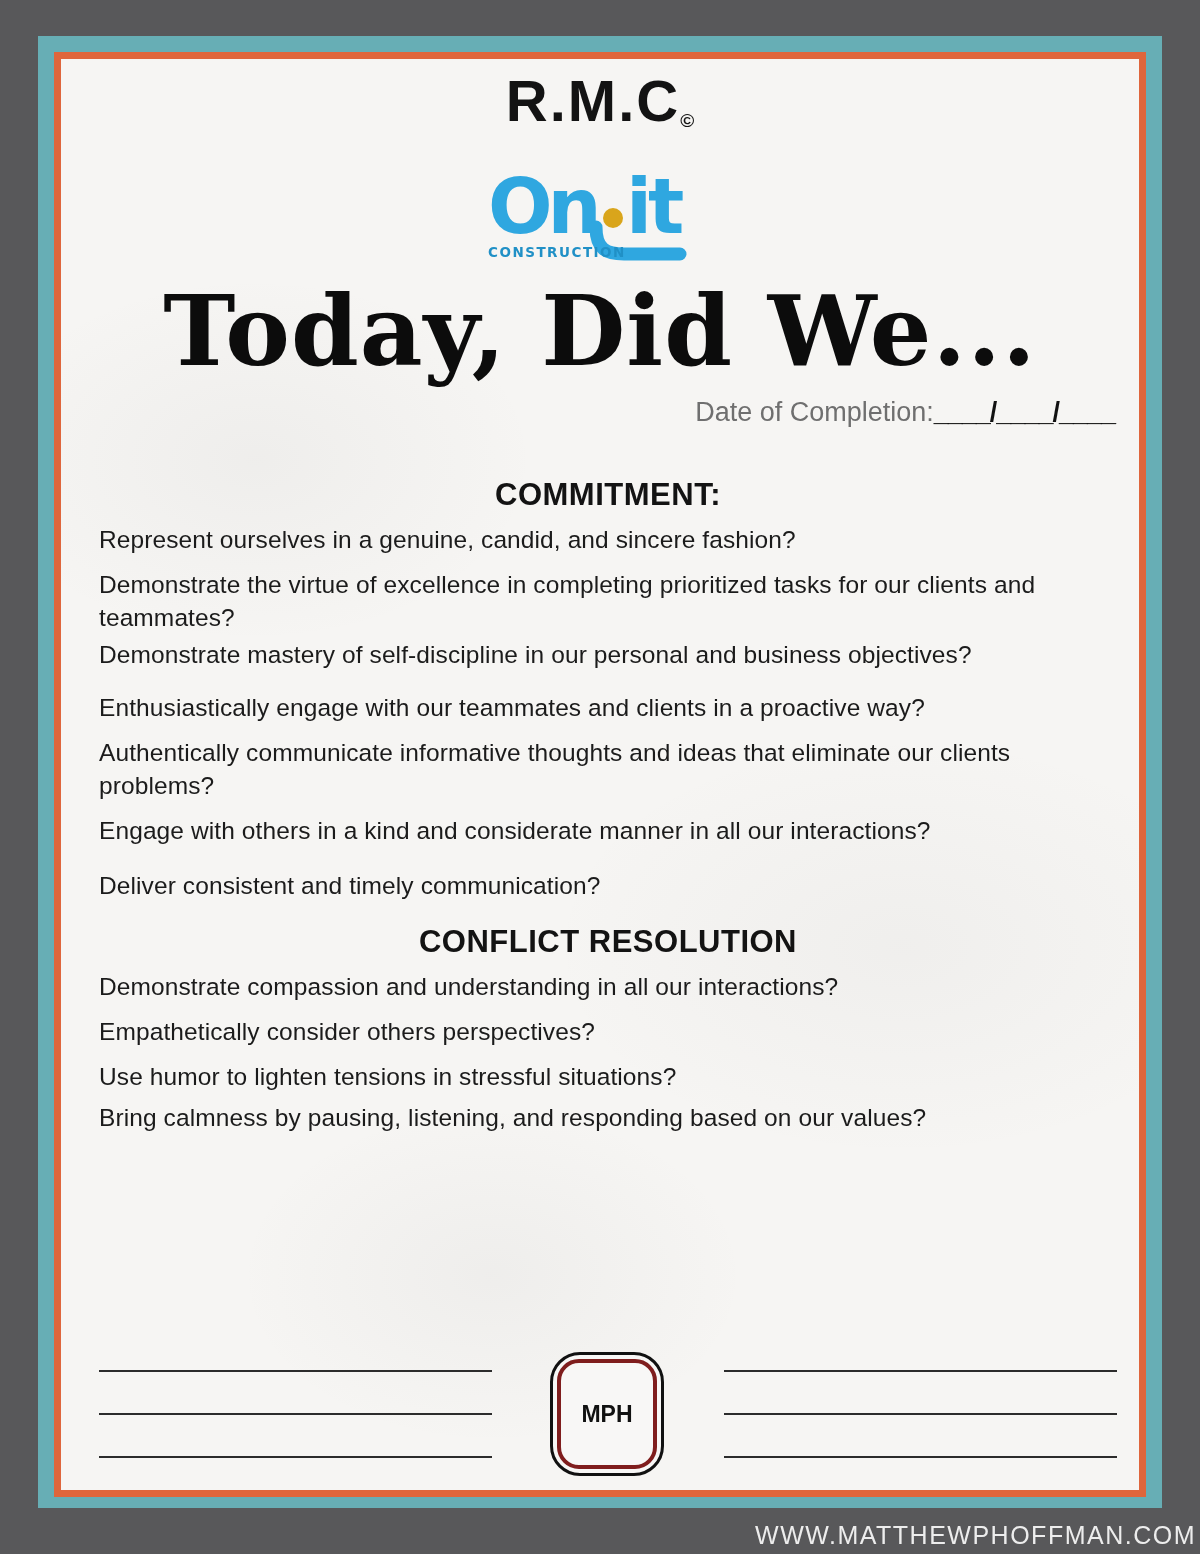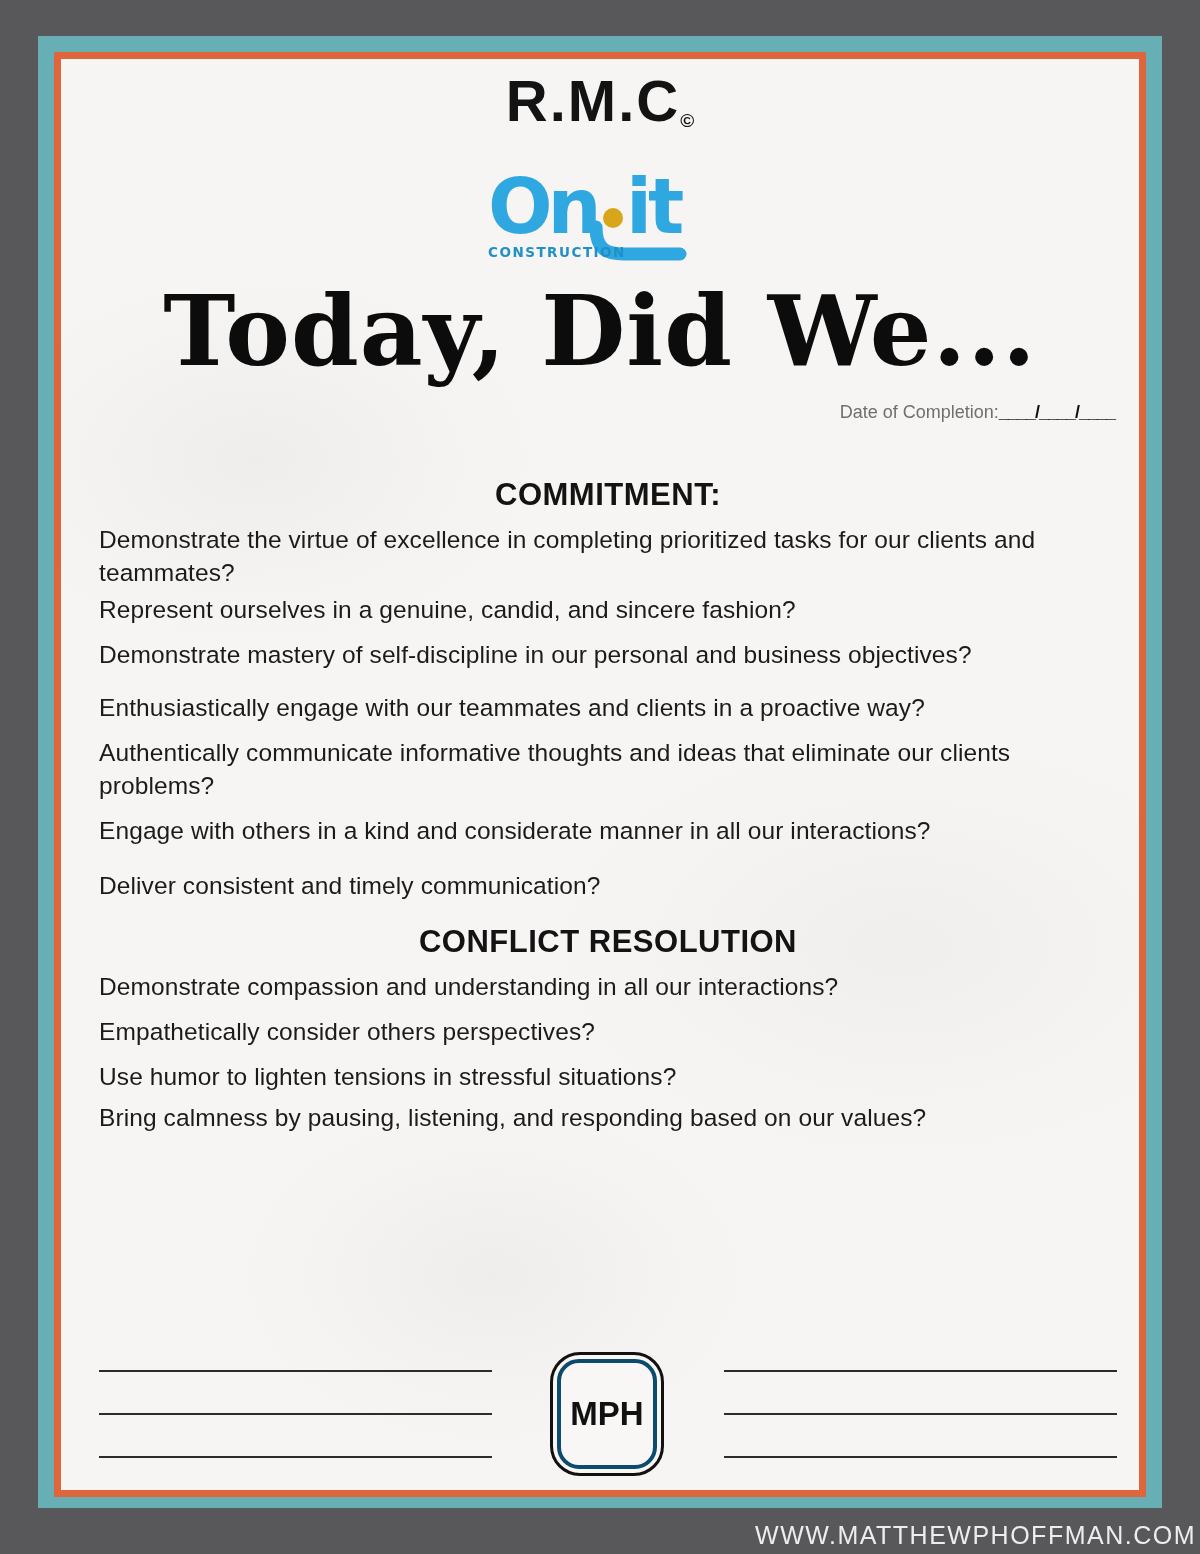"Date of Completion:____/____/____" .date-row { font-size: 18px -> 27px }
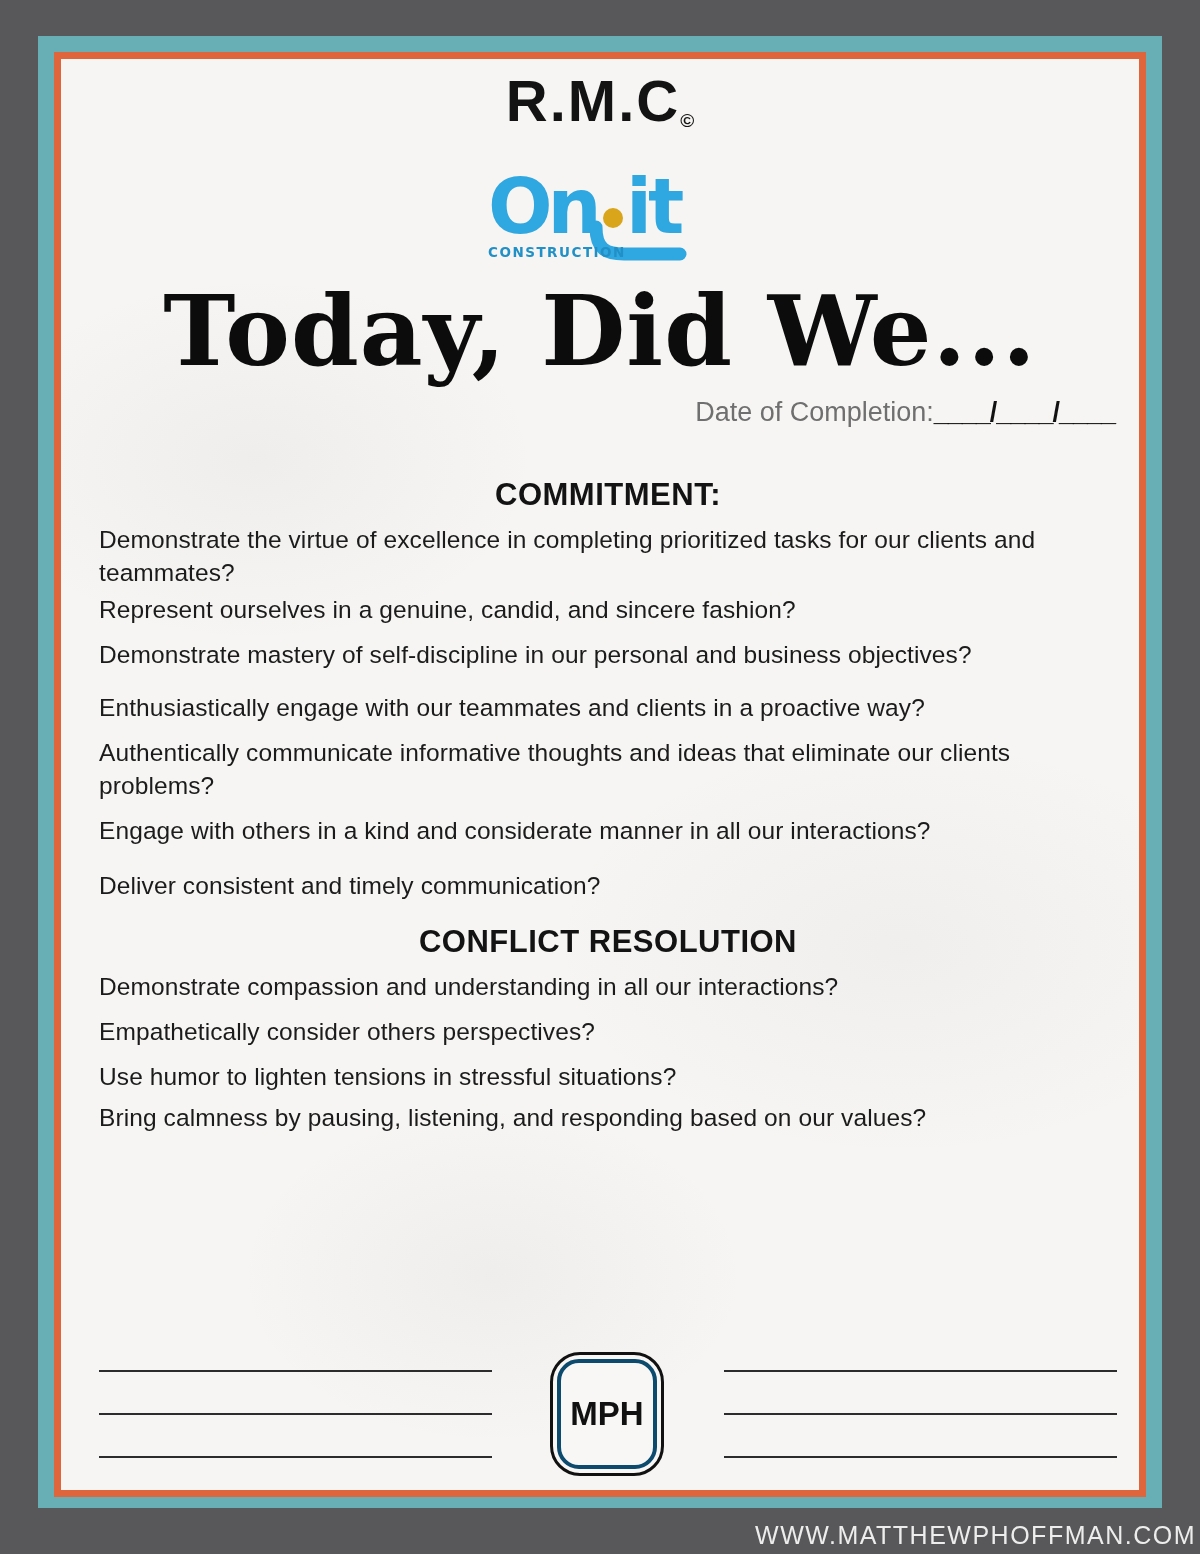"Demonstrate the virtue of excellence" div.q { order: before "Represent ourselves in a genuine," -> after "Represent ourselves in a genuine," }
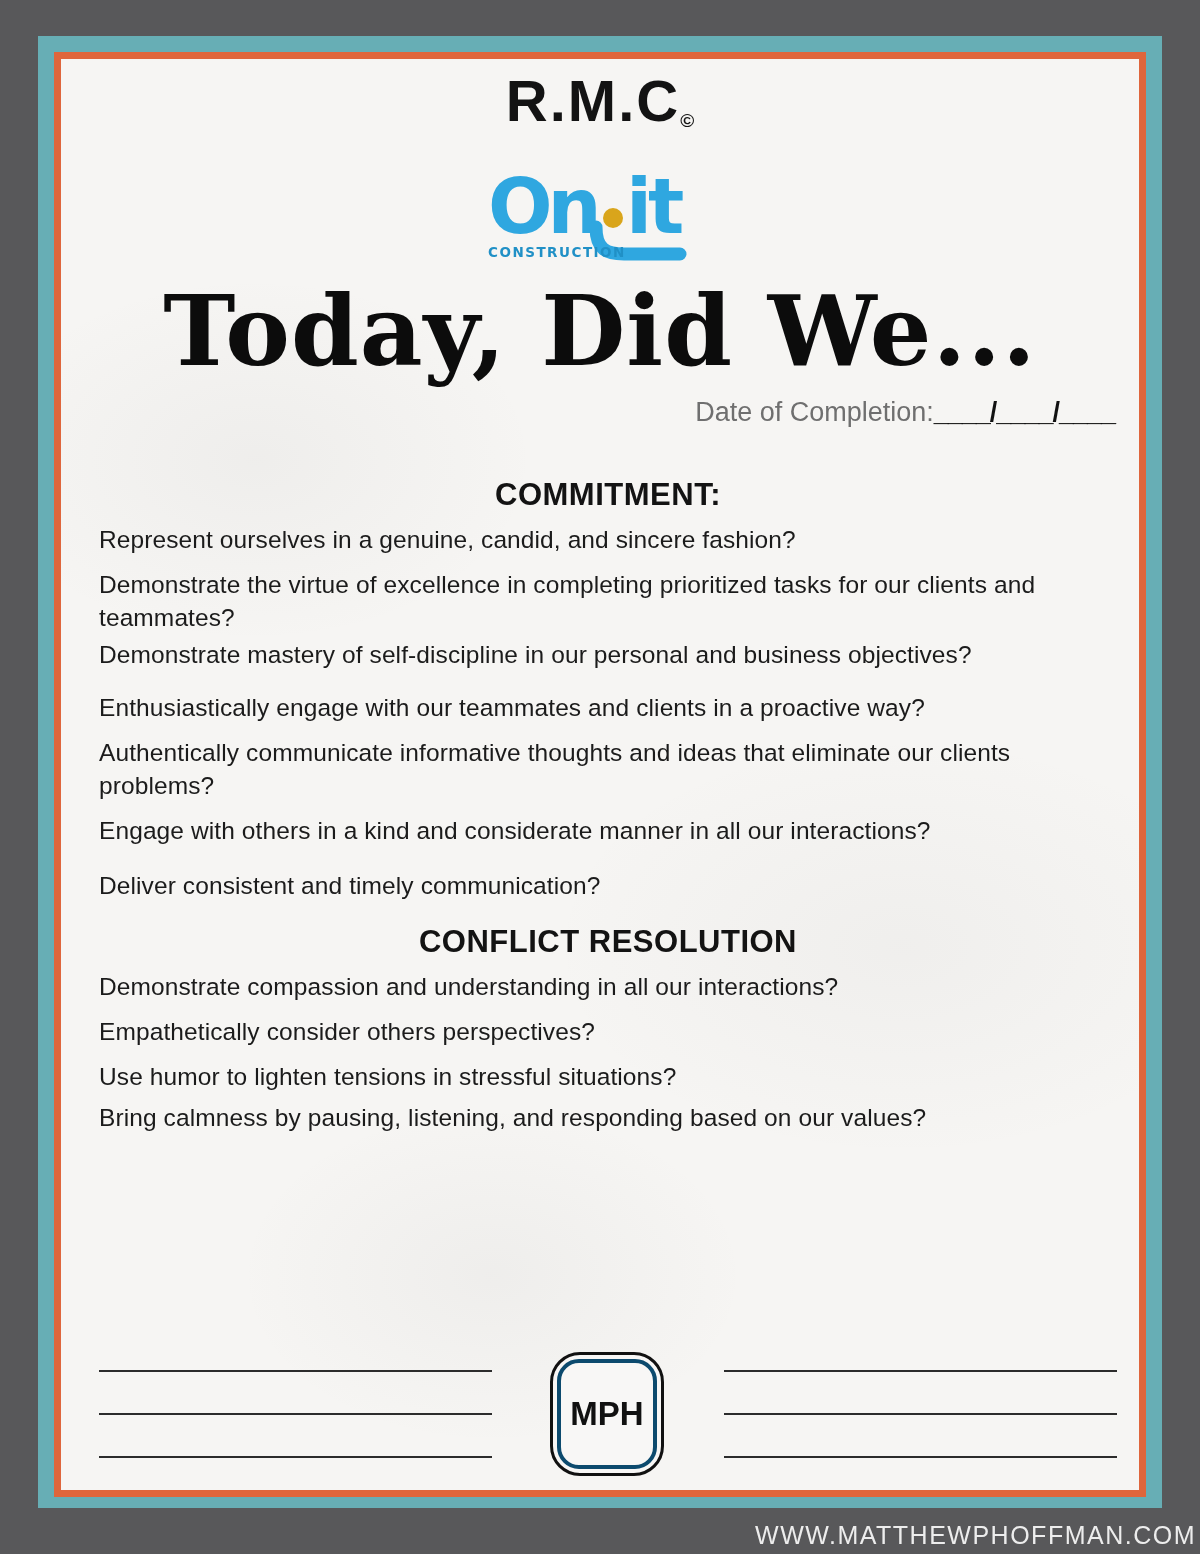"MPH" .mph-inner { border: 4px solid #0c4a6e -> 4px solid #7f1d1d; font-size: 33px -> 23px }
